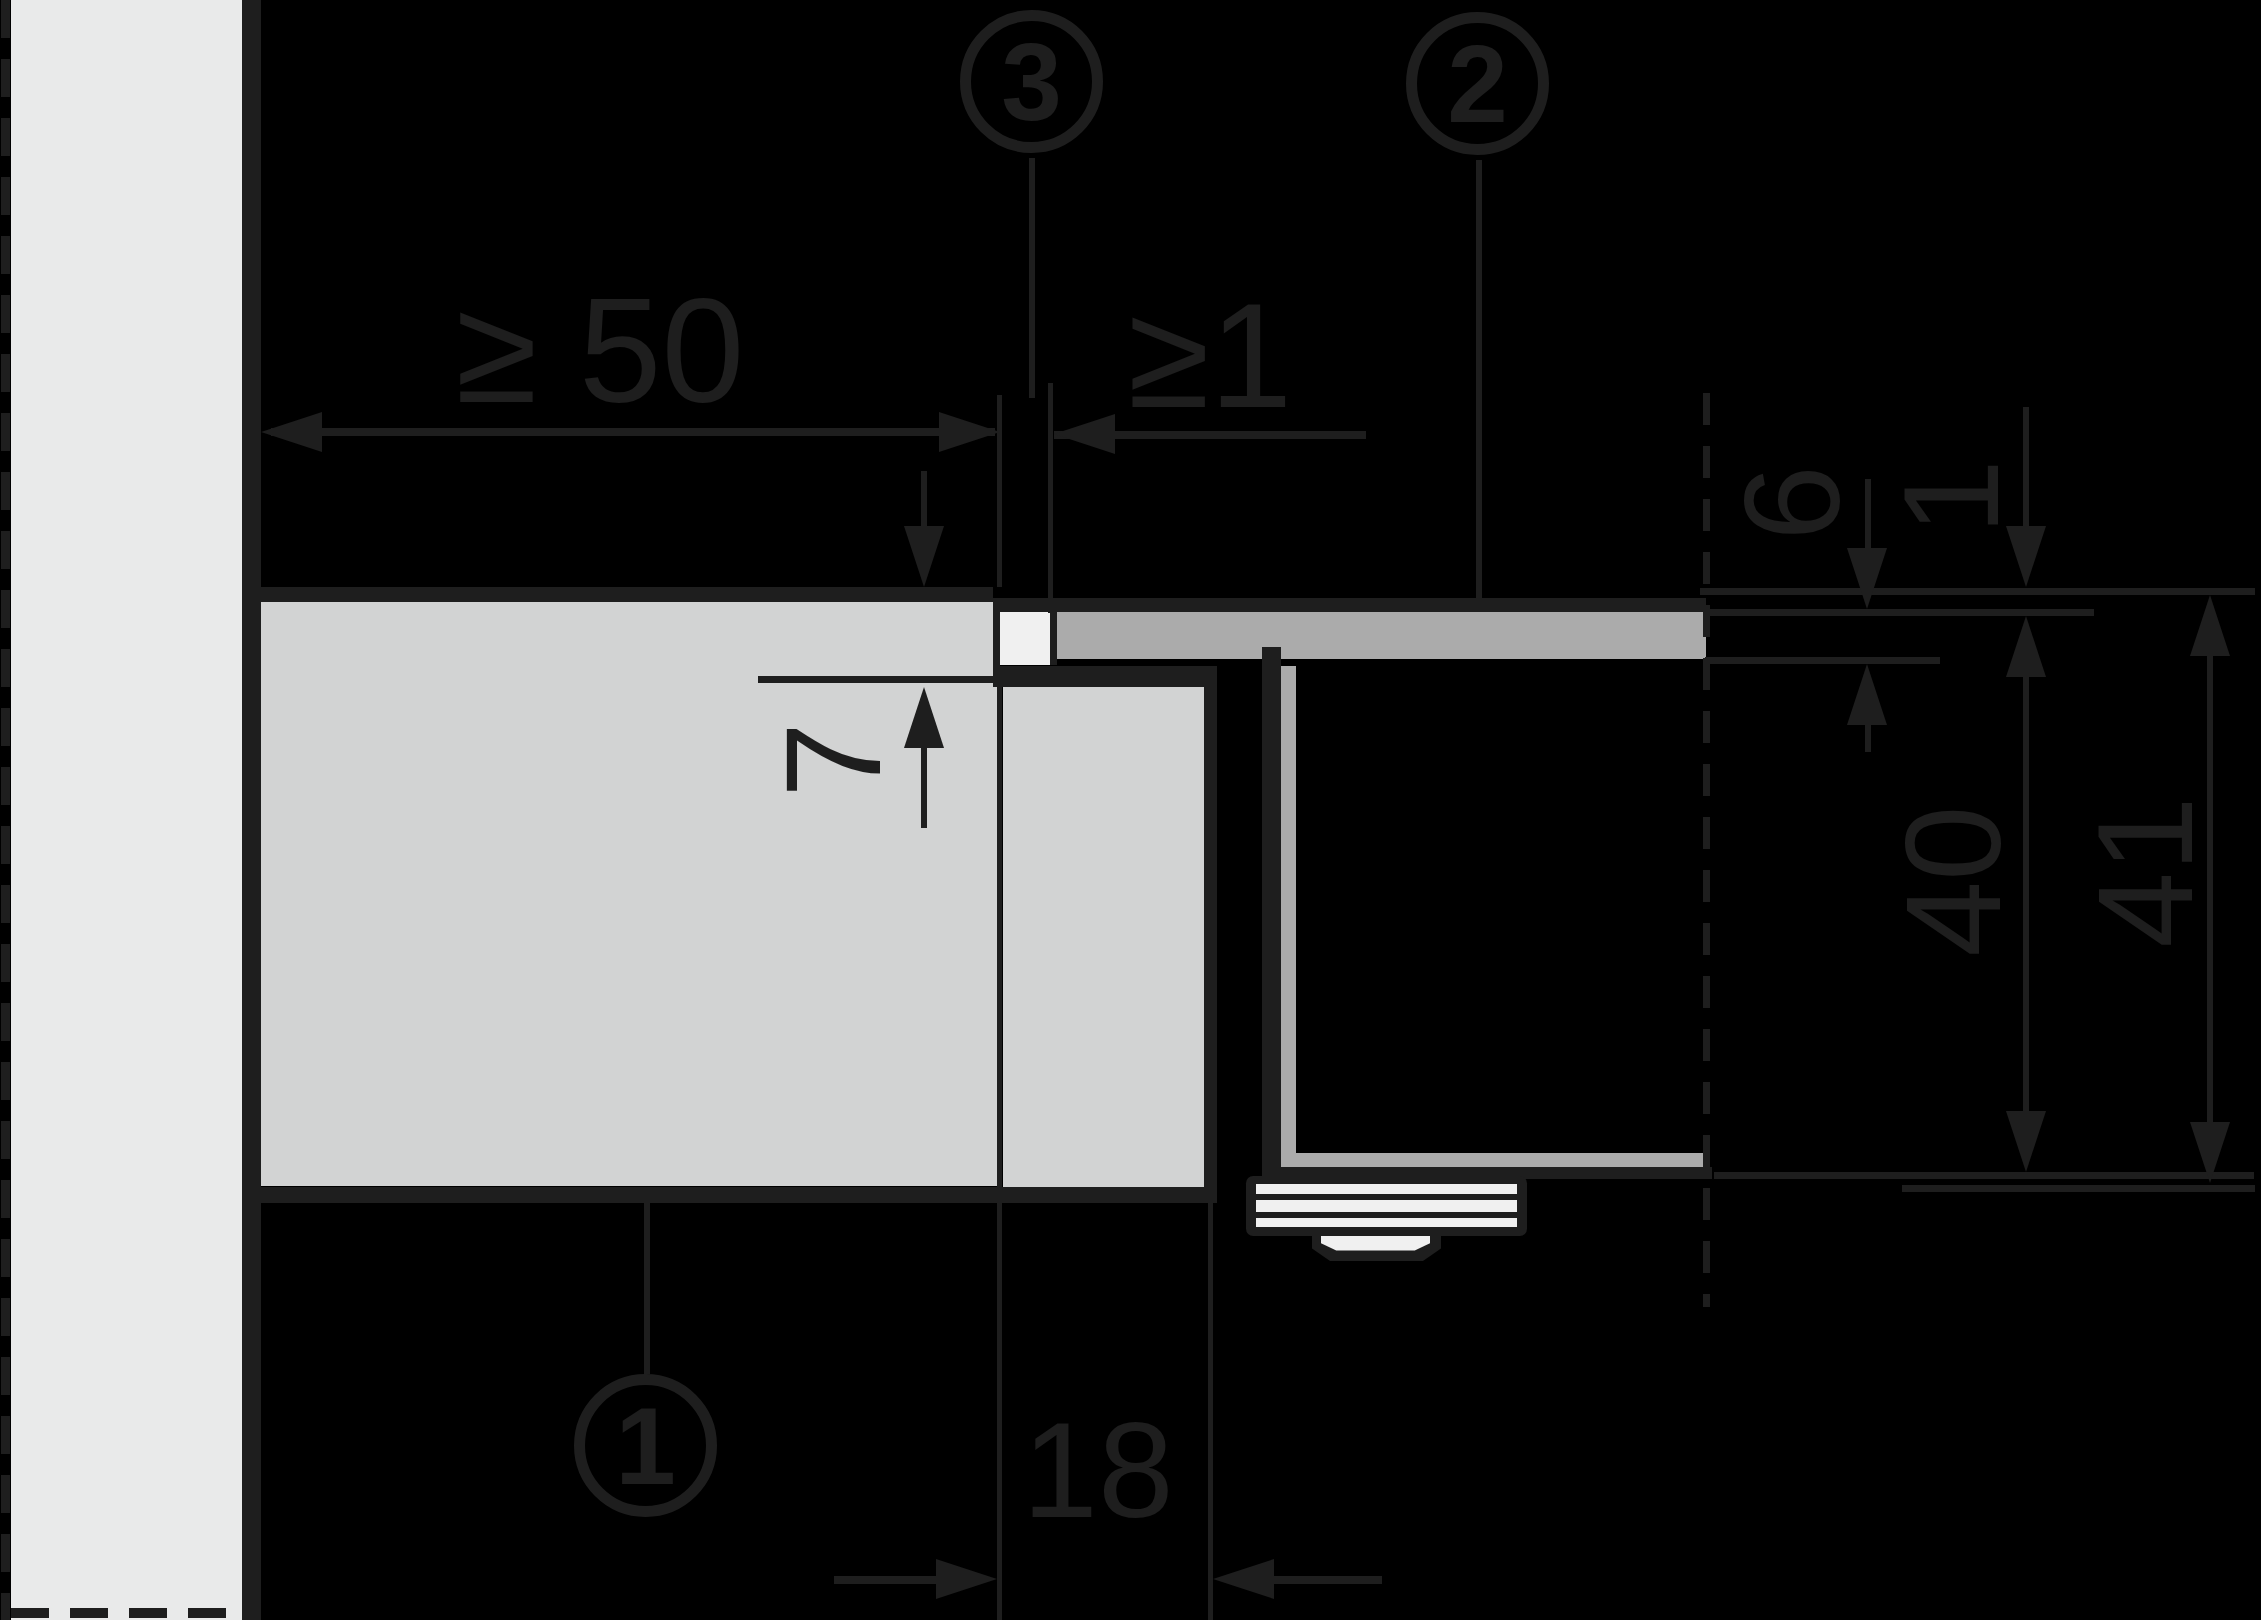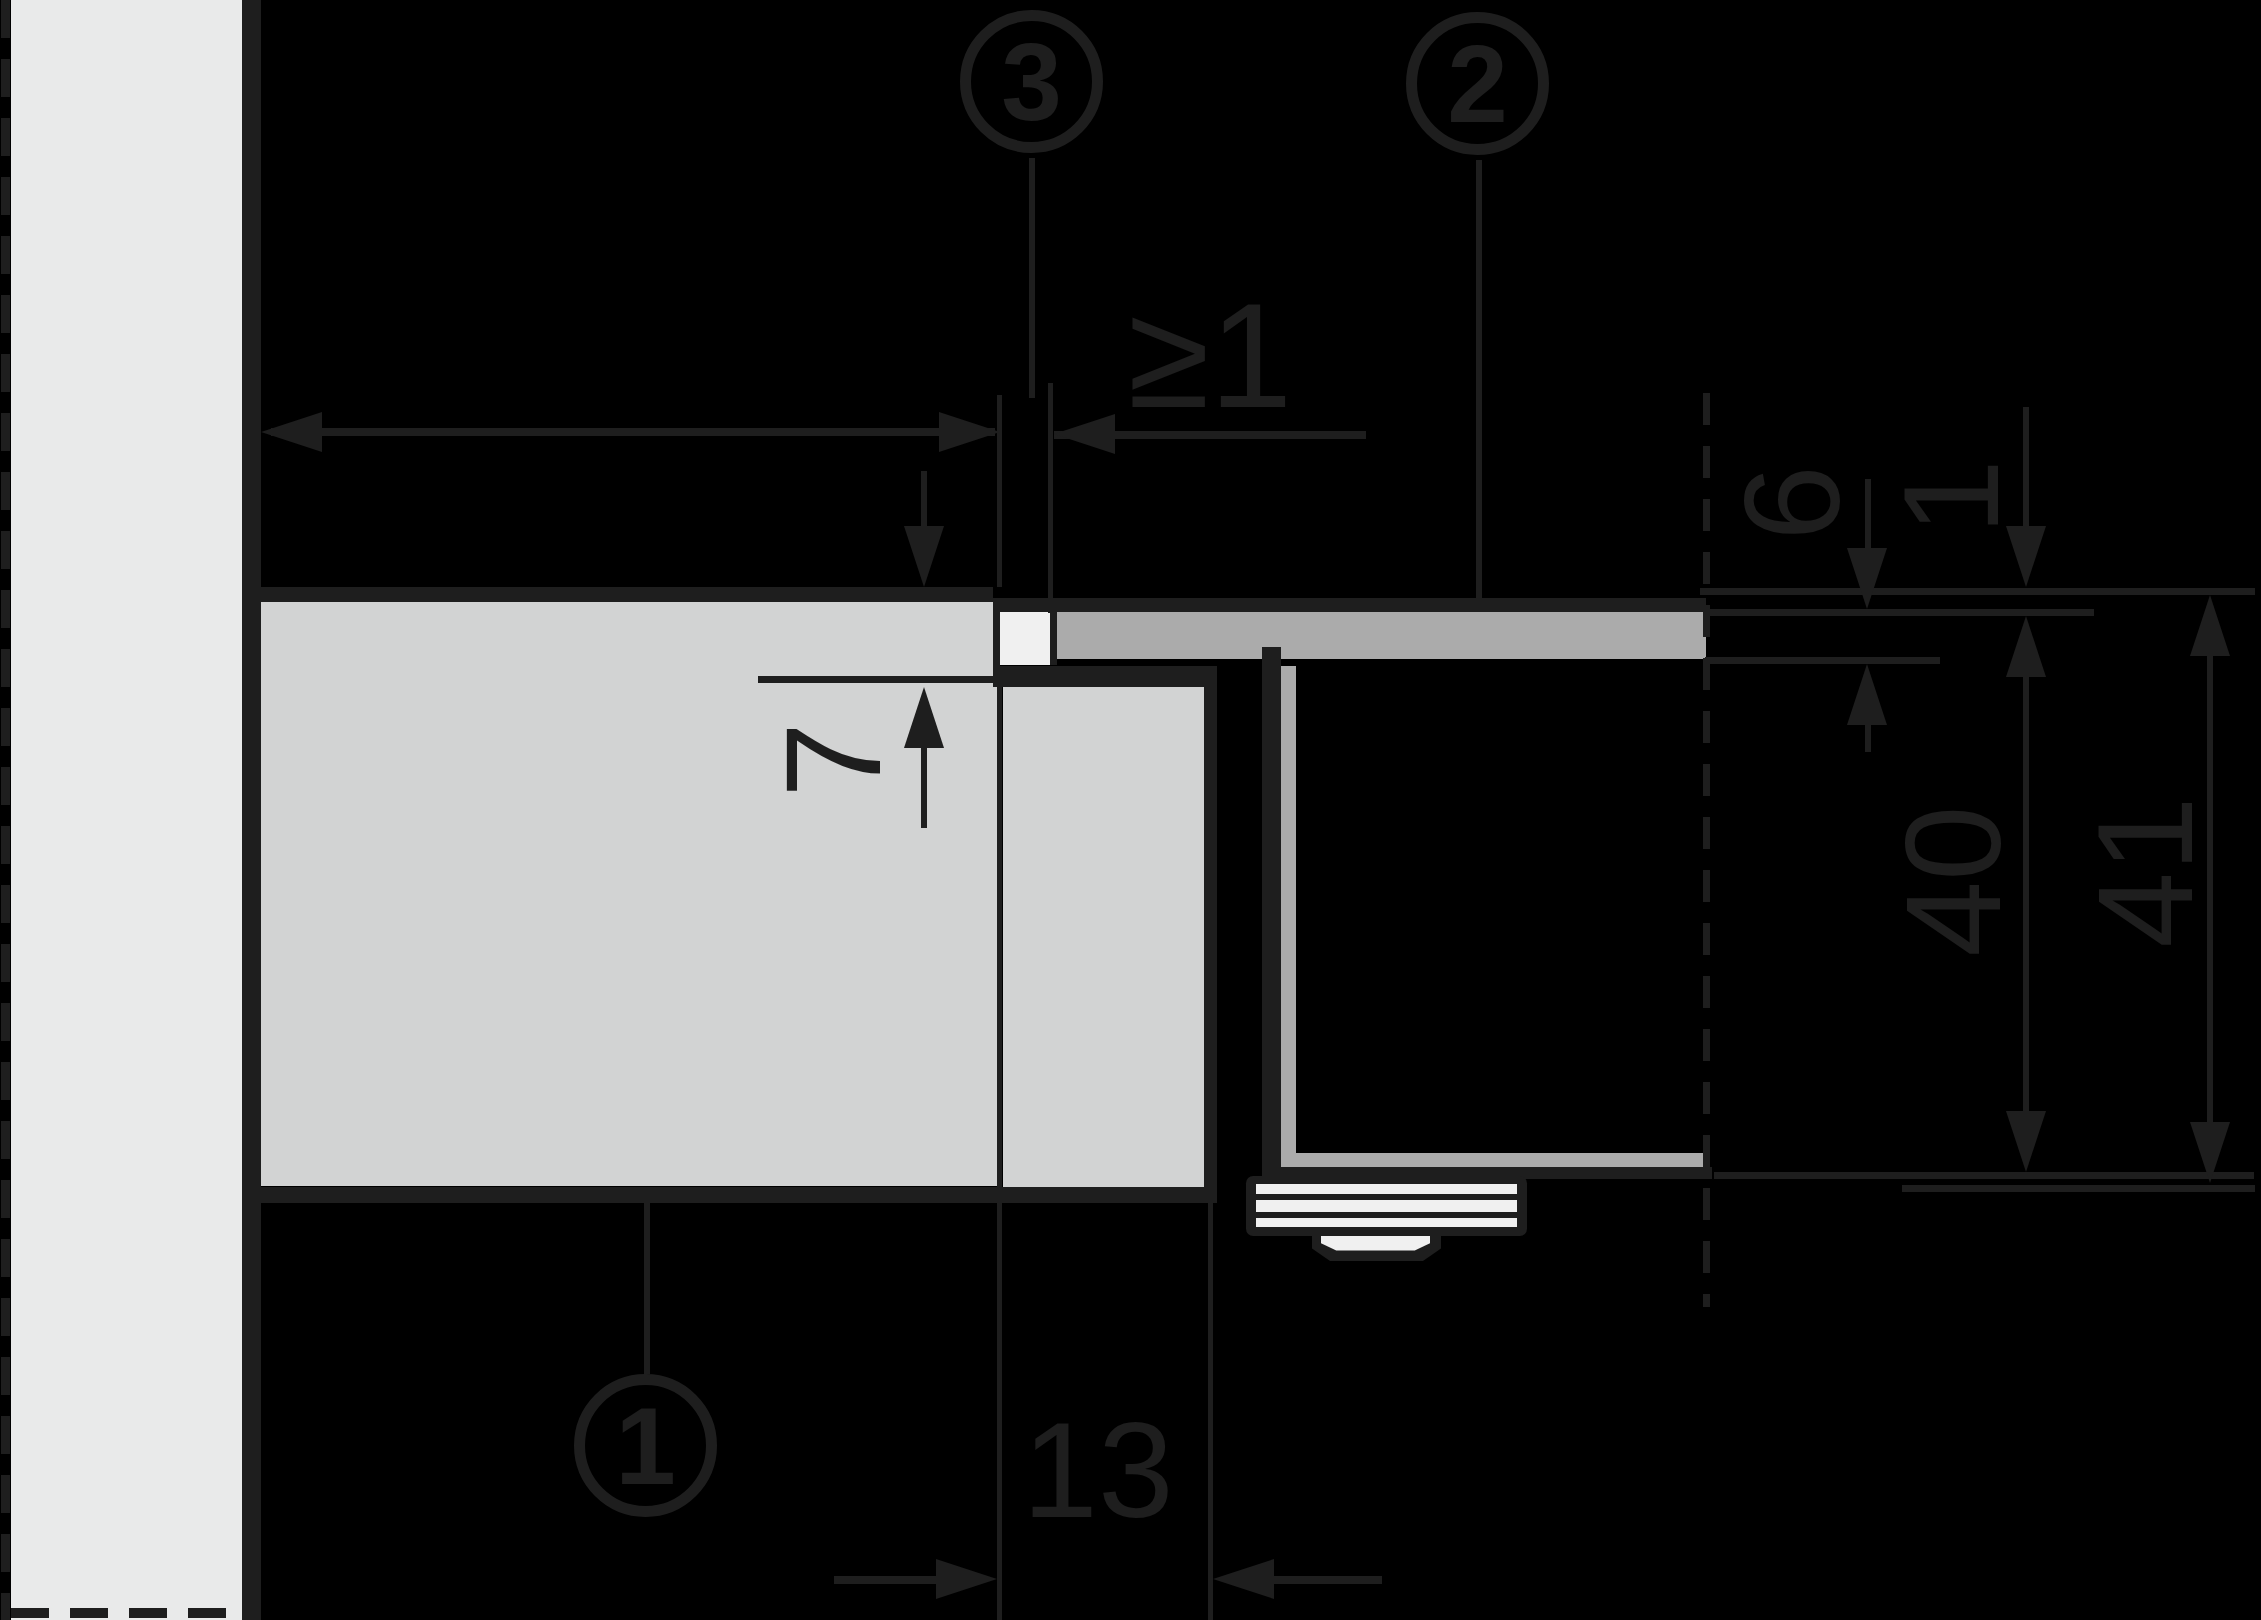"≥ 50" div.t { html: none -> <div>≥ 50</div> }
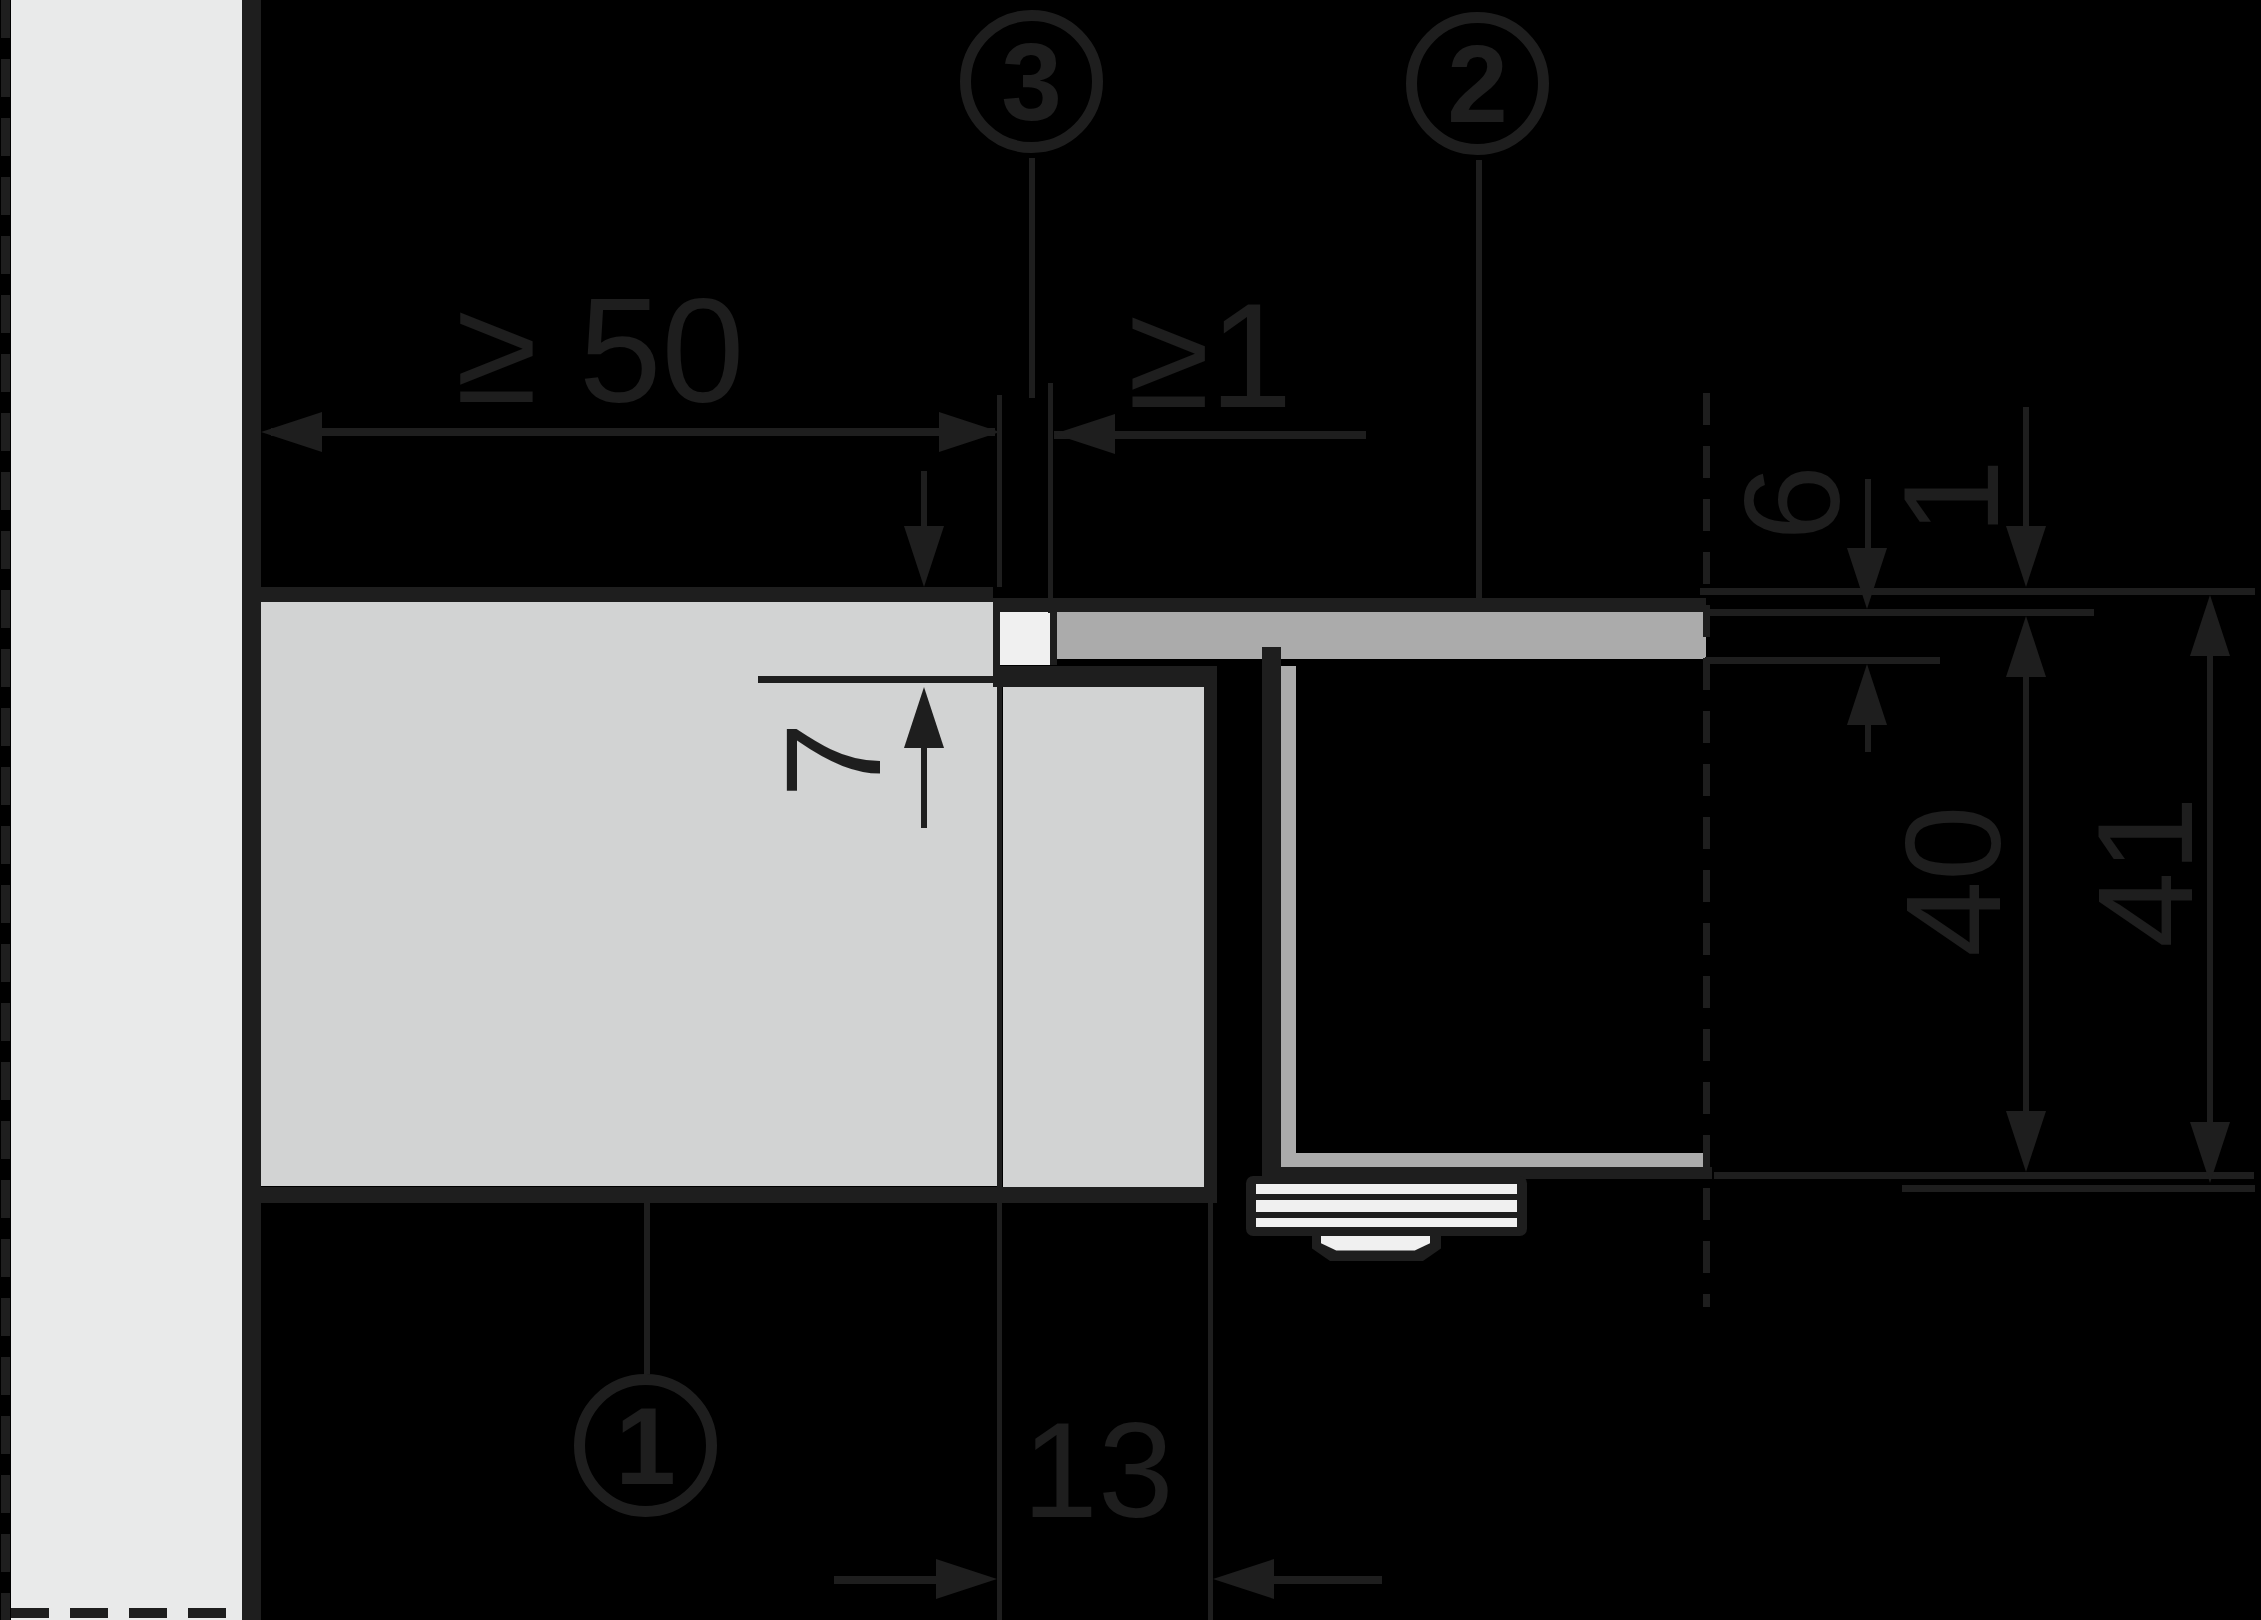"13" div.t { text: 13 -> 18 }
